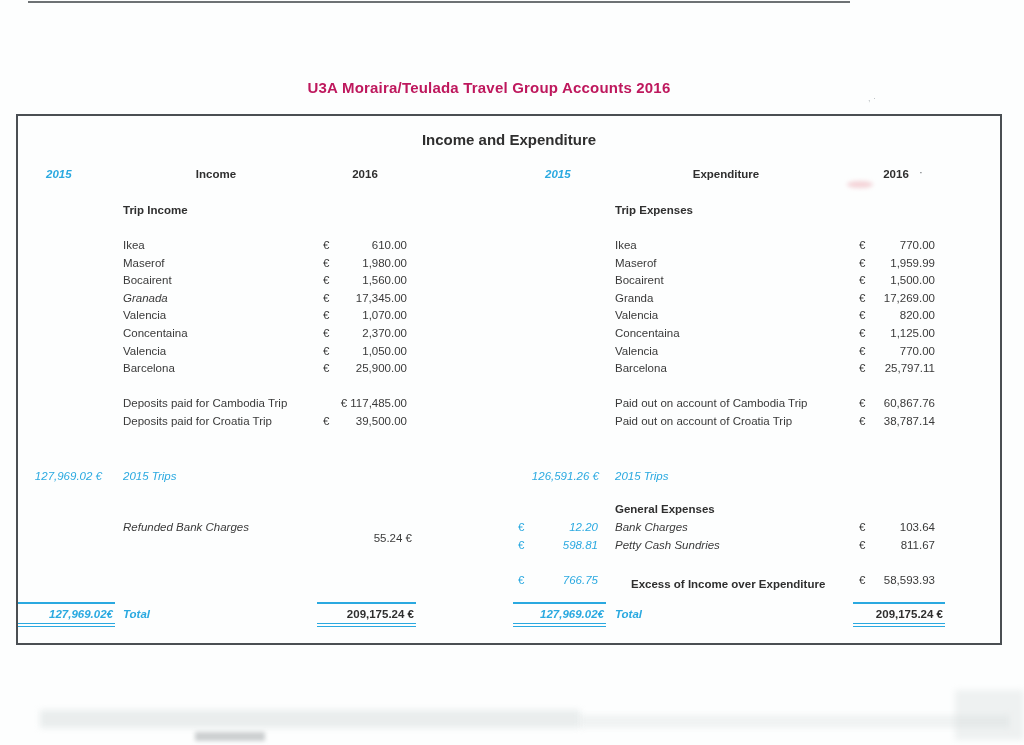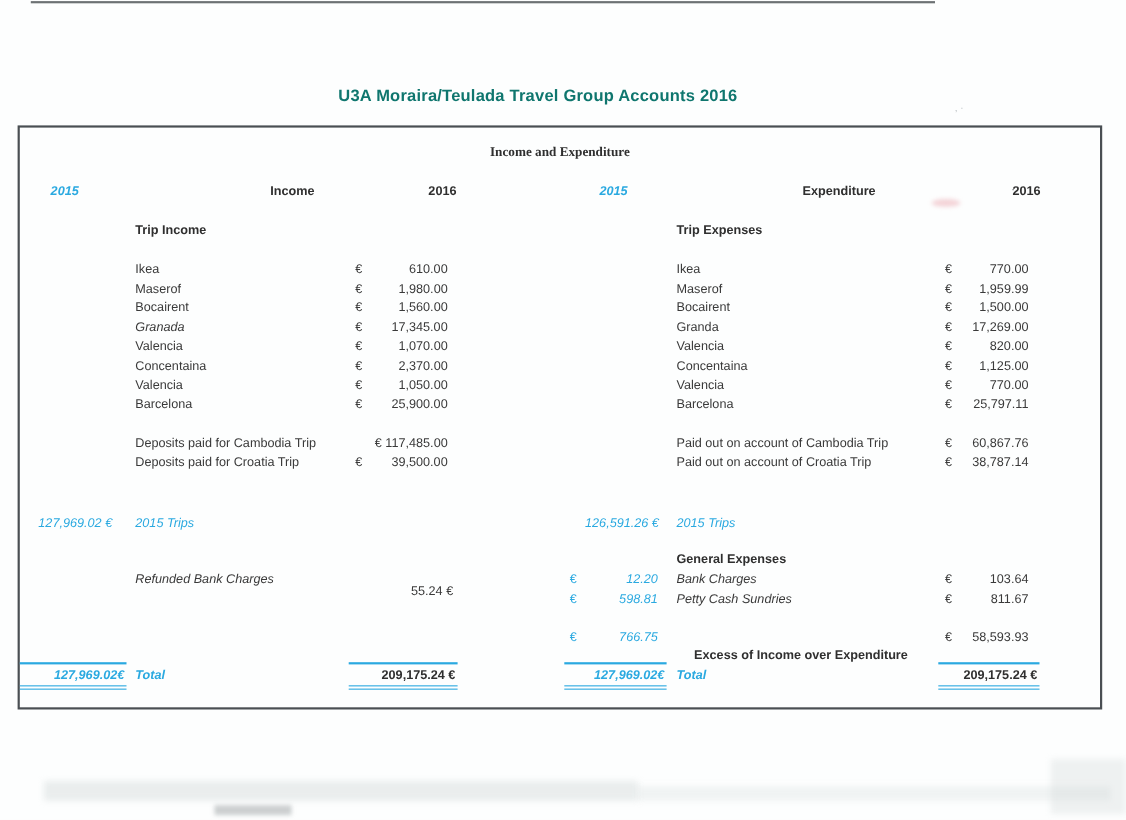"U3A Moraira/Teulada Travel Group" .title { color: #0f766e -> #be185d }
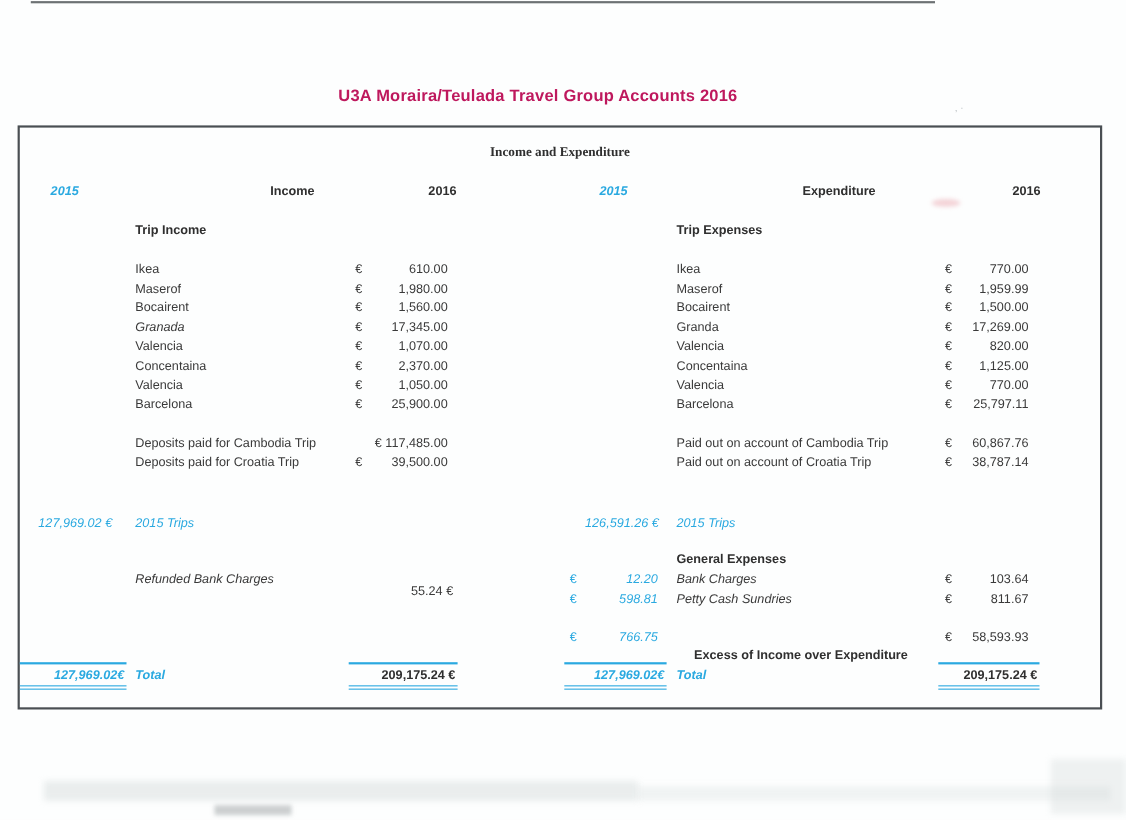"Income and Expenditure" .subtitle { font-family: Liberation Serif, serif -> none; font-size: 12px -> 15px }
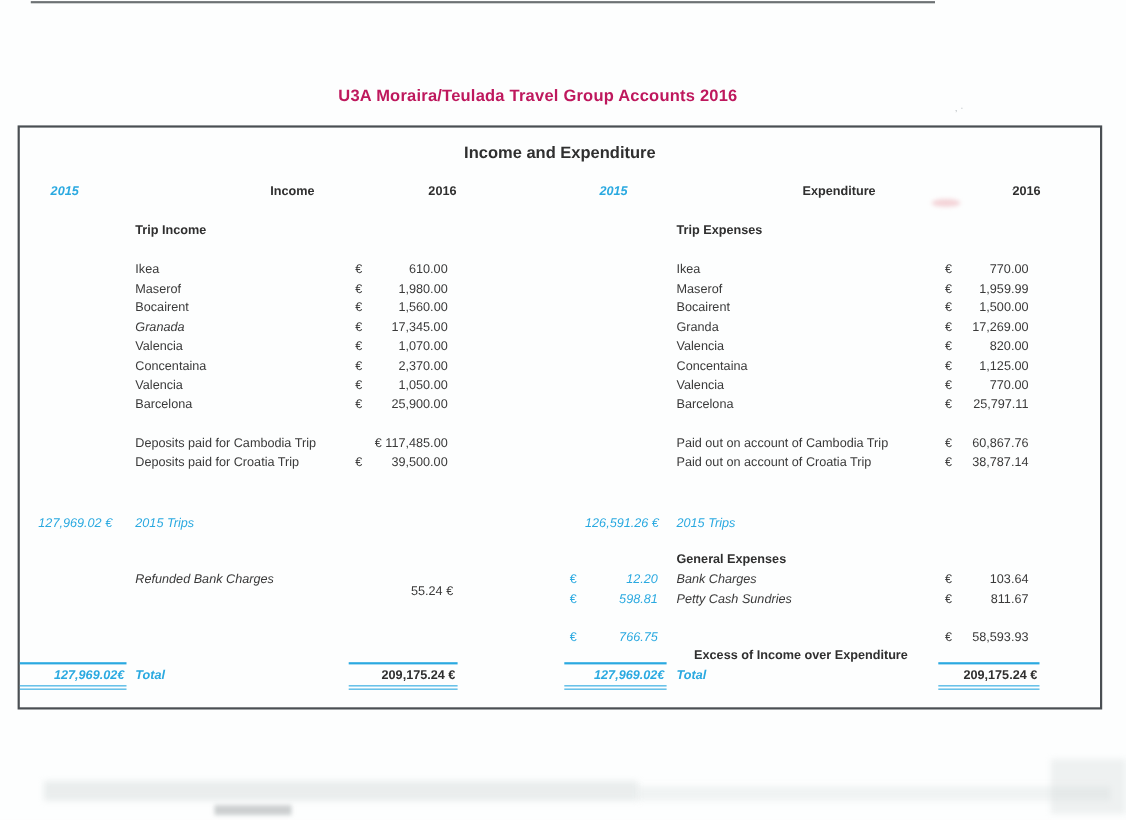"Income" .center { text-align: right -> center }
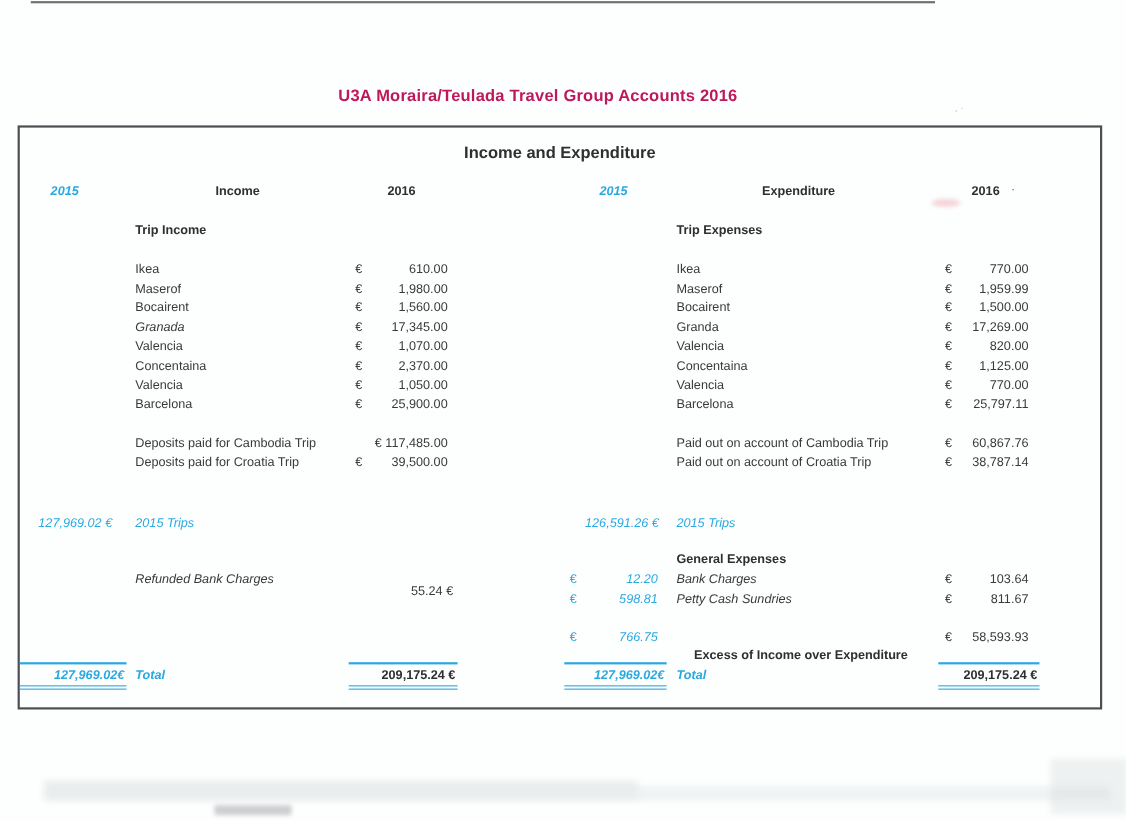"Excess of Income over Expenditure" div.t { top: 474px -> 462px }
